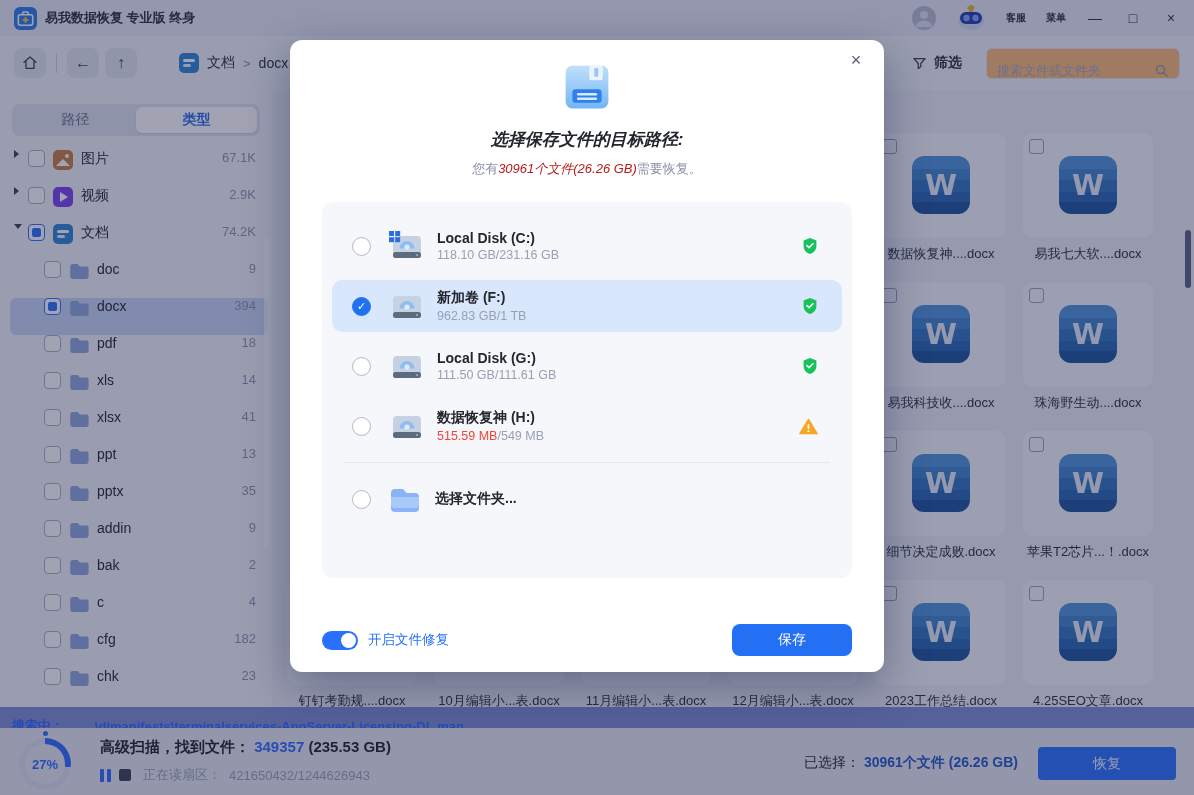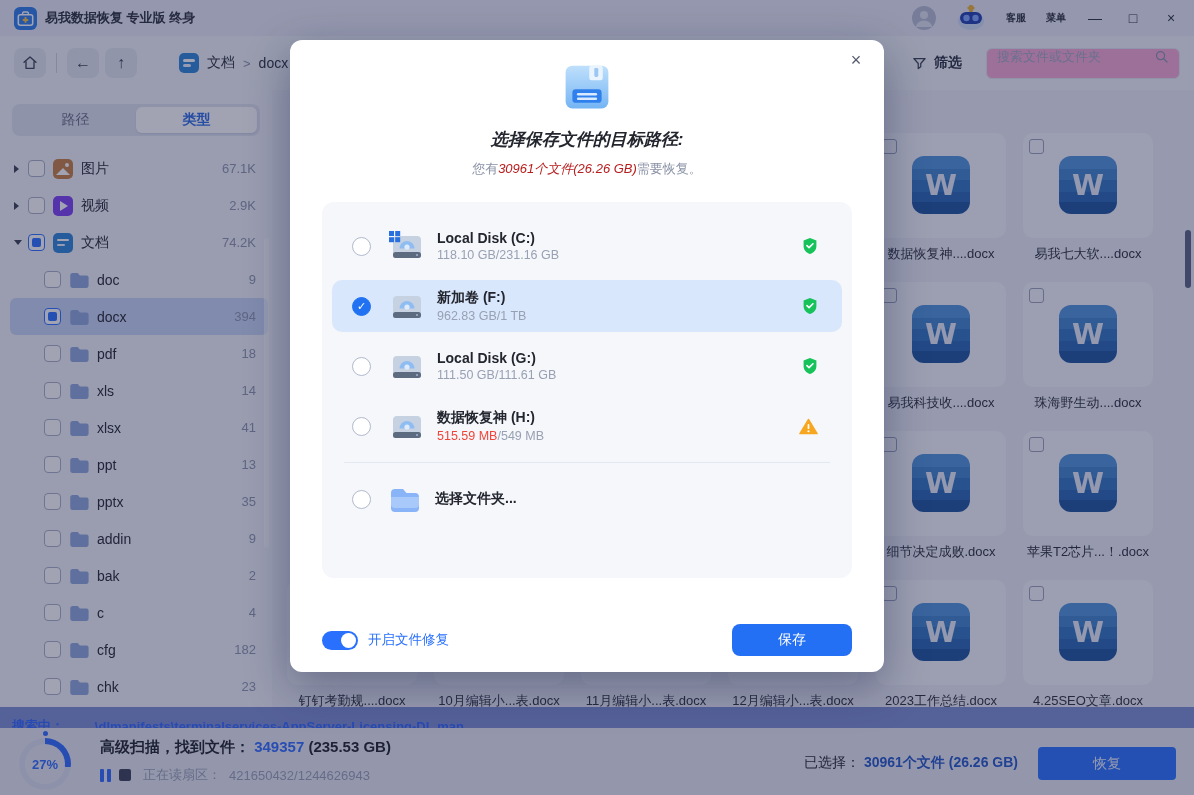"搜索文件或文件夹" .search-box { align-items: flex-start -> flex-end; background: #f9a8d4 -> #fdba74 }
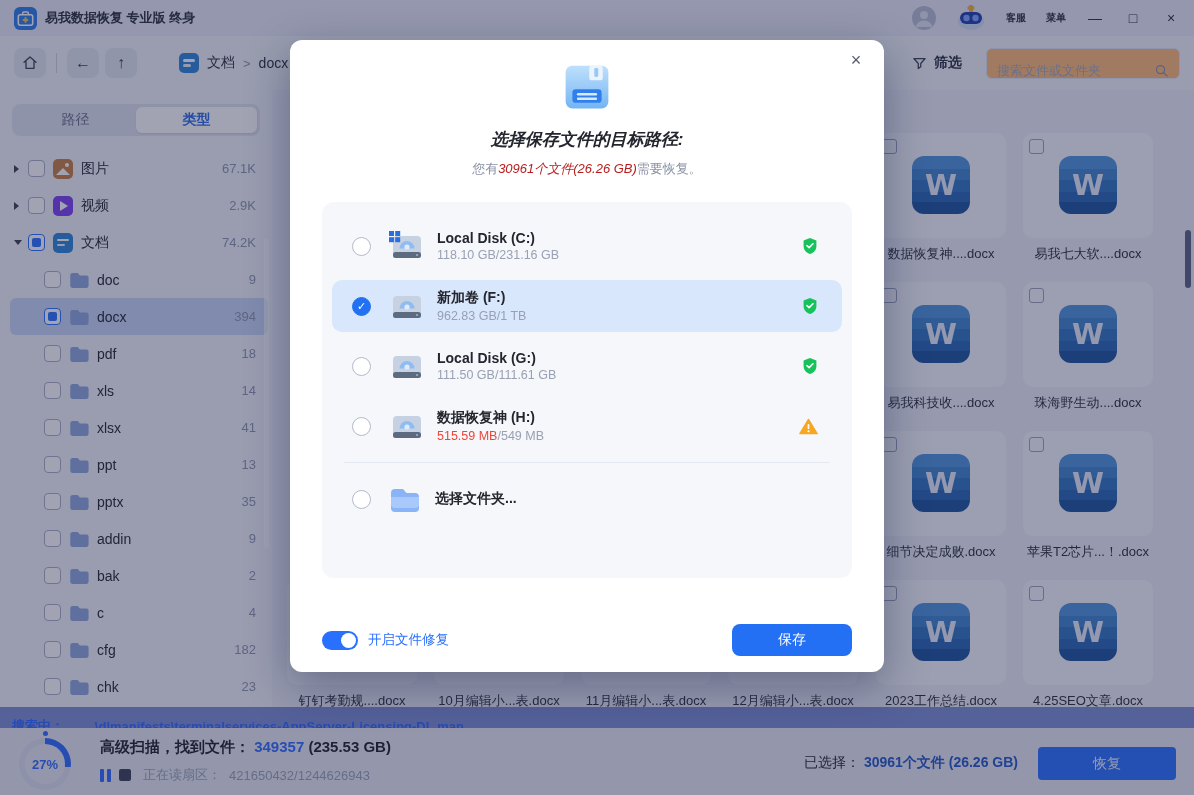"图片" .srow { align-items: center -> flex-start }
